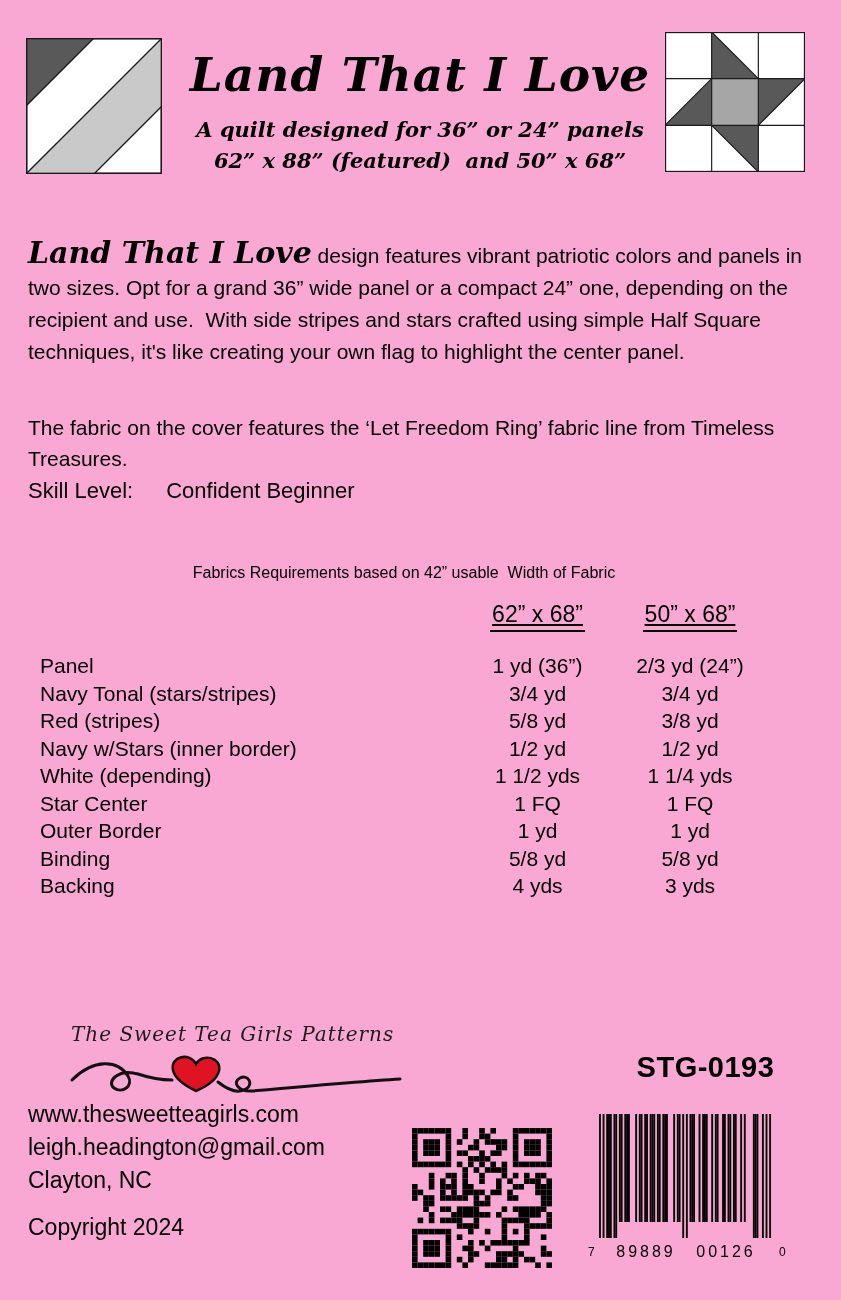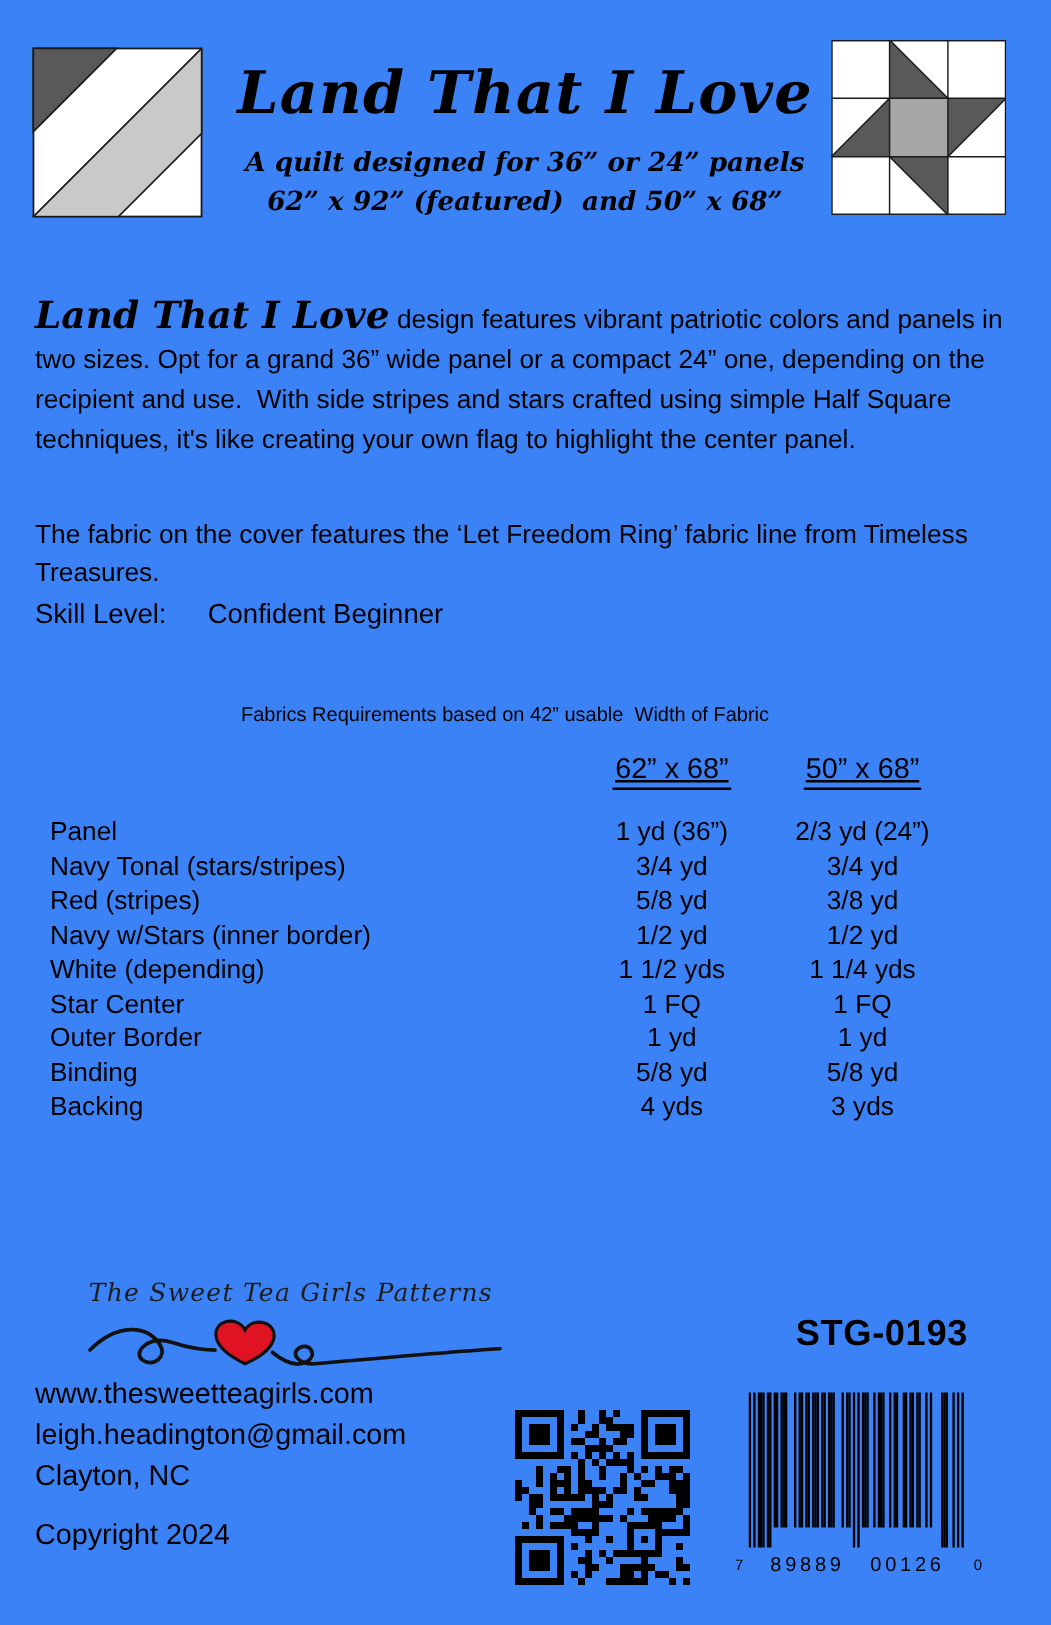"Land That I Love" .page { background: #3b82f6 -> #f9a8d4 }
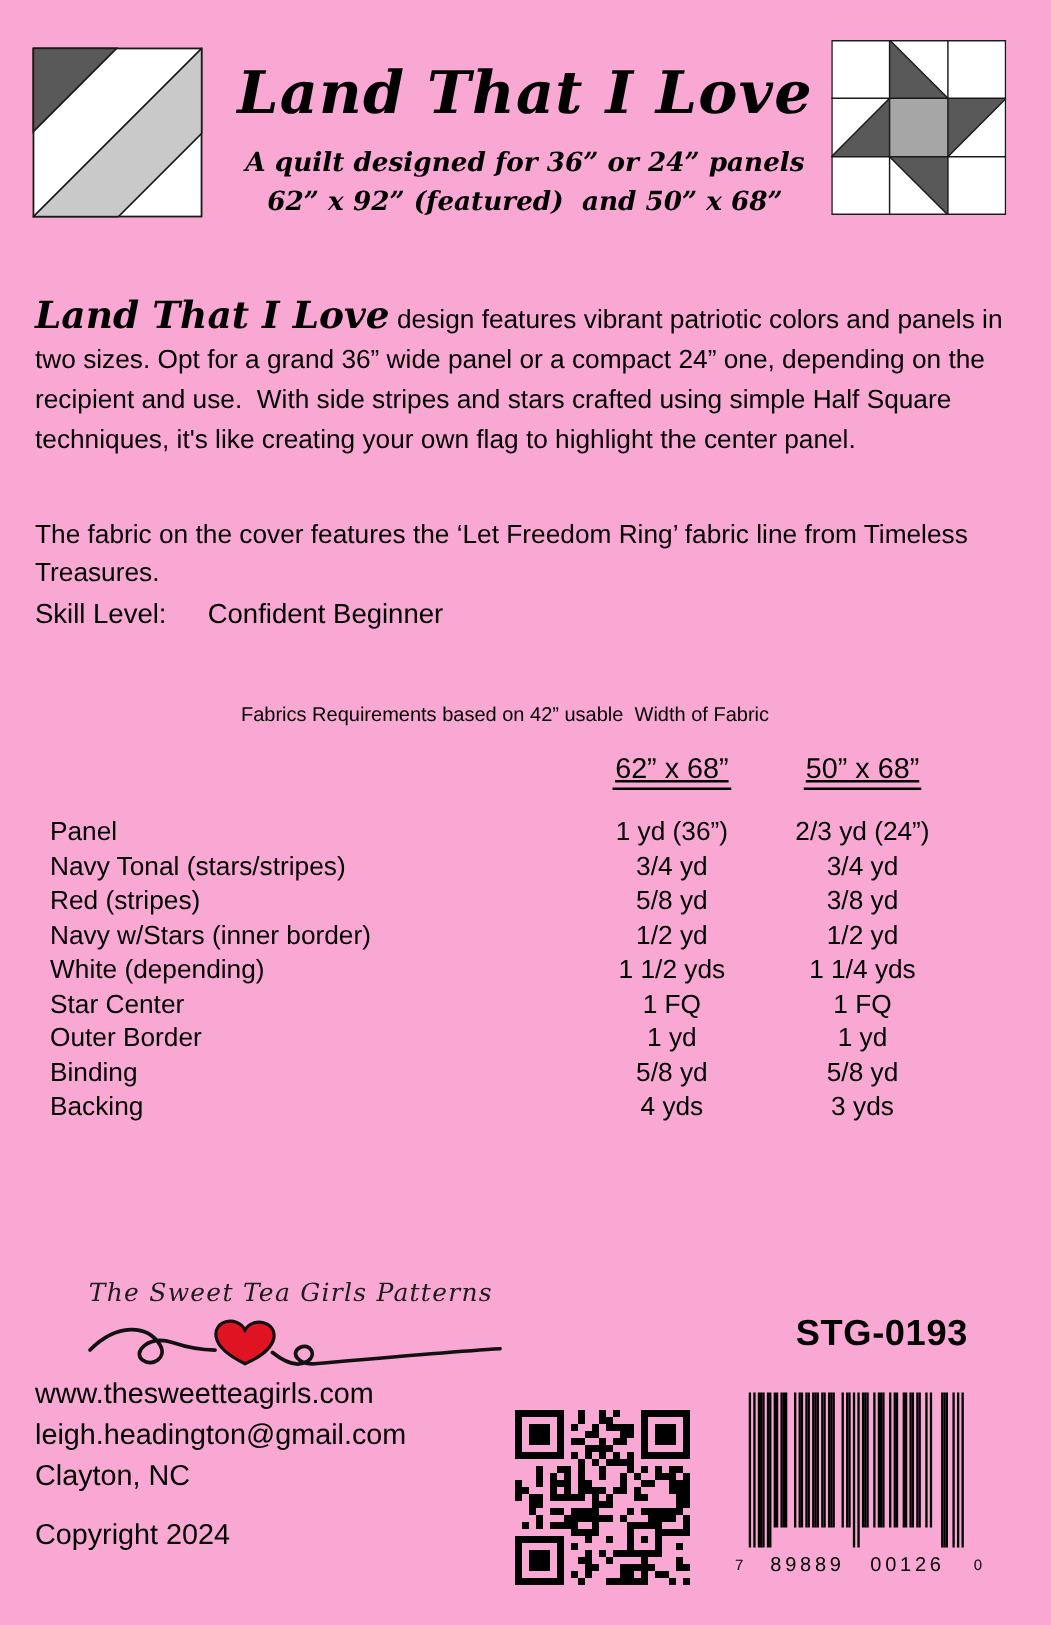"62” x 92” (featured) and" div.subtitle { text: 92 -> 88 }
